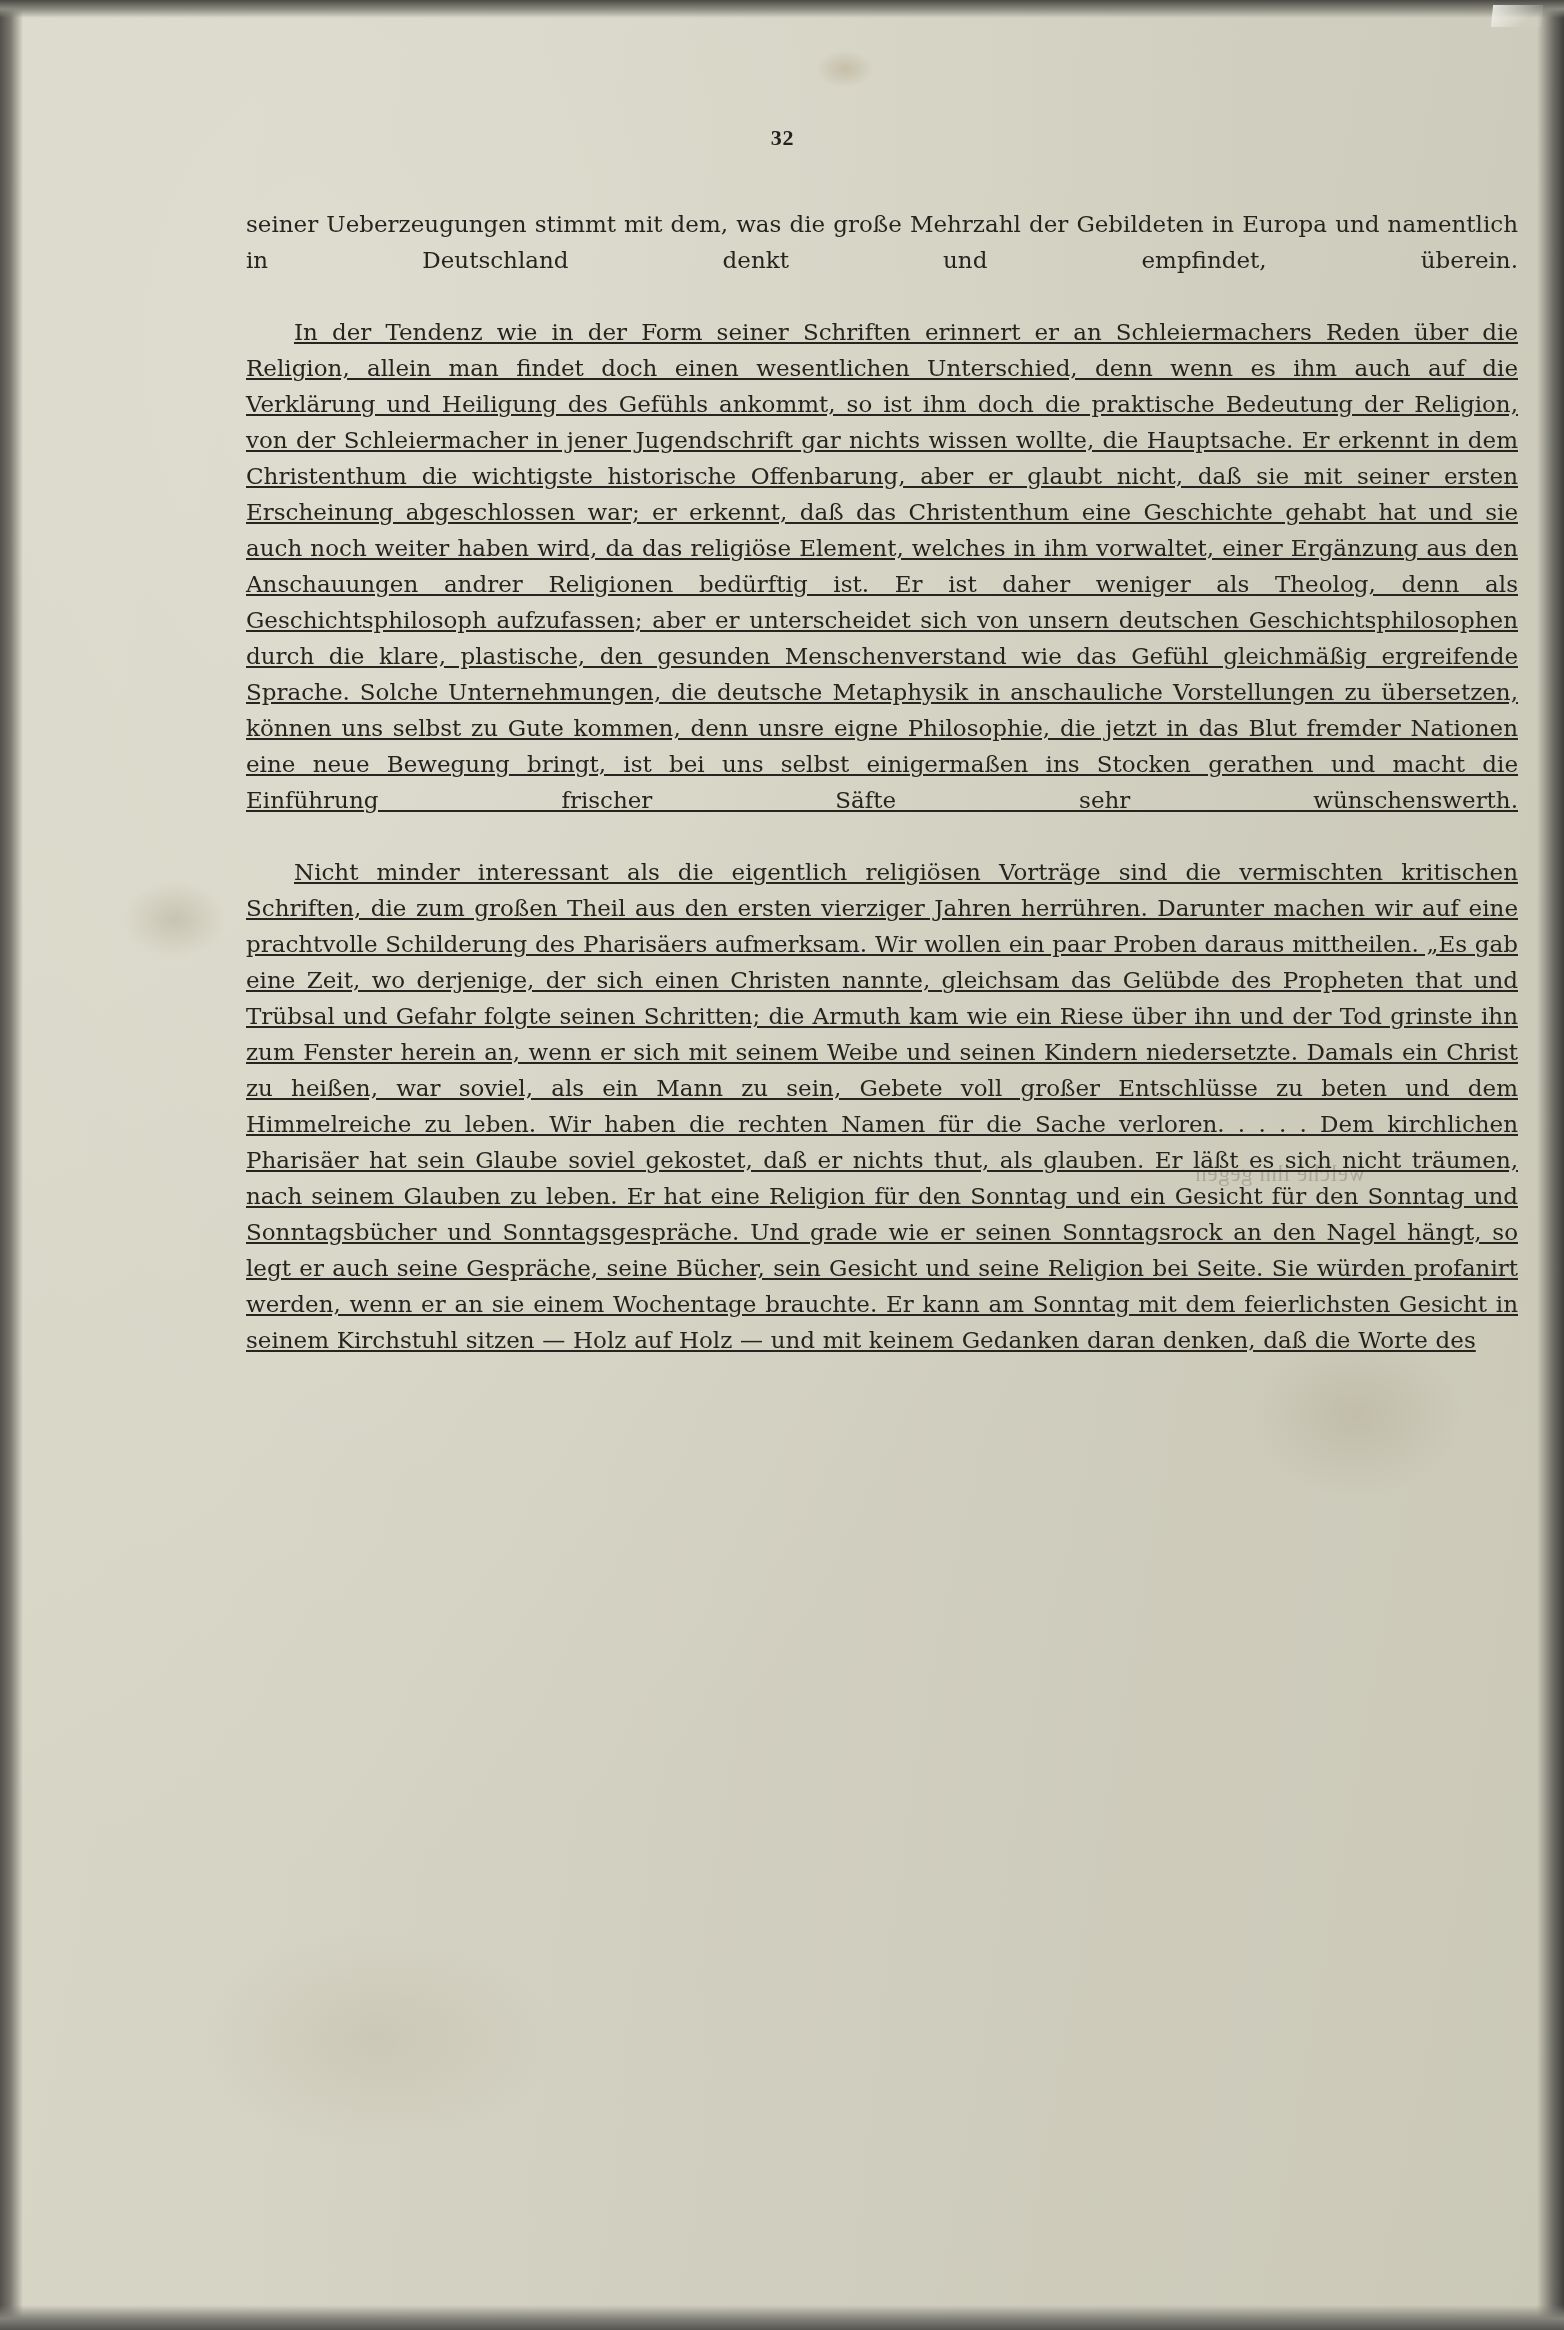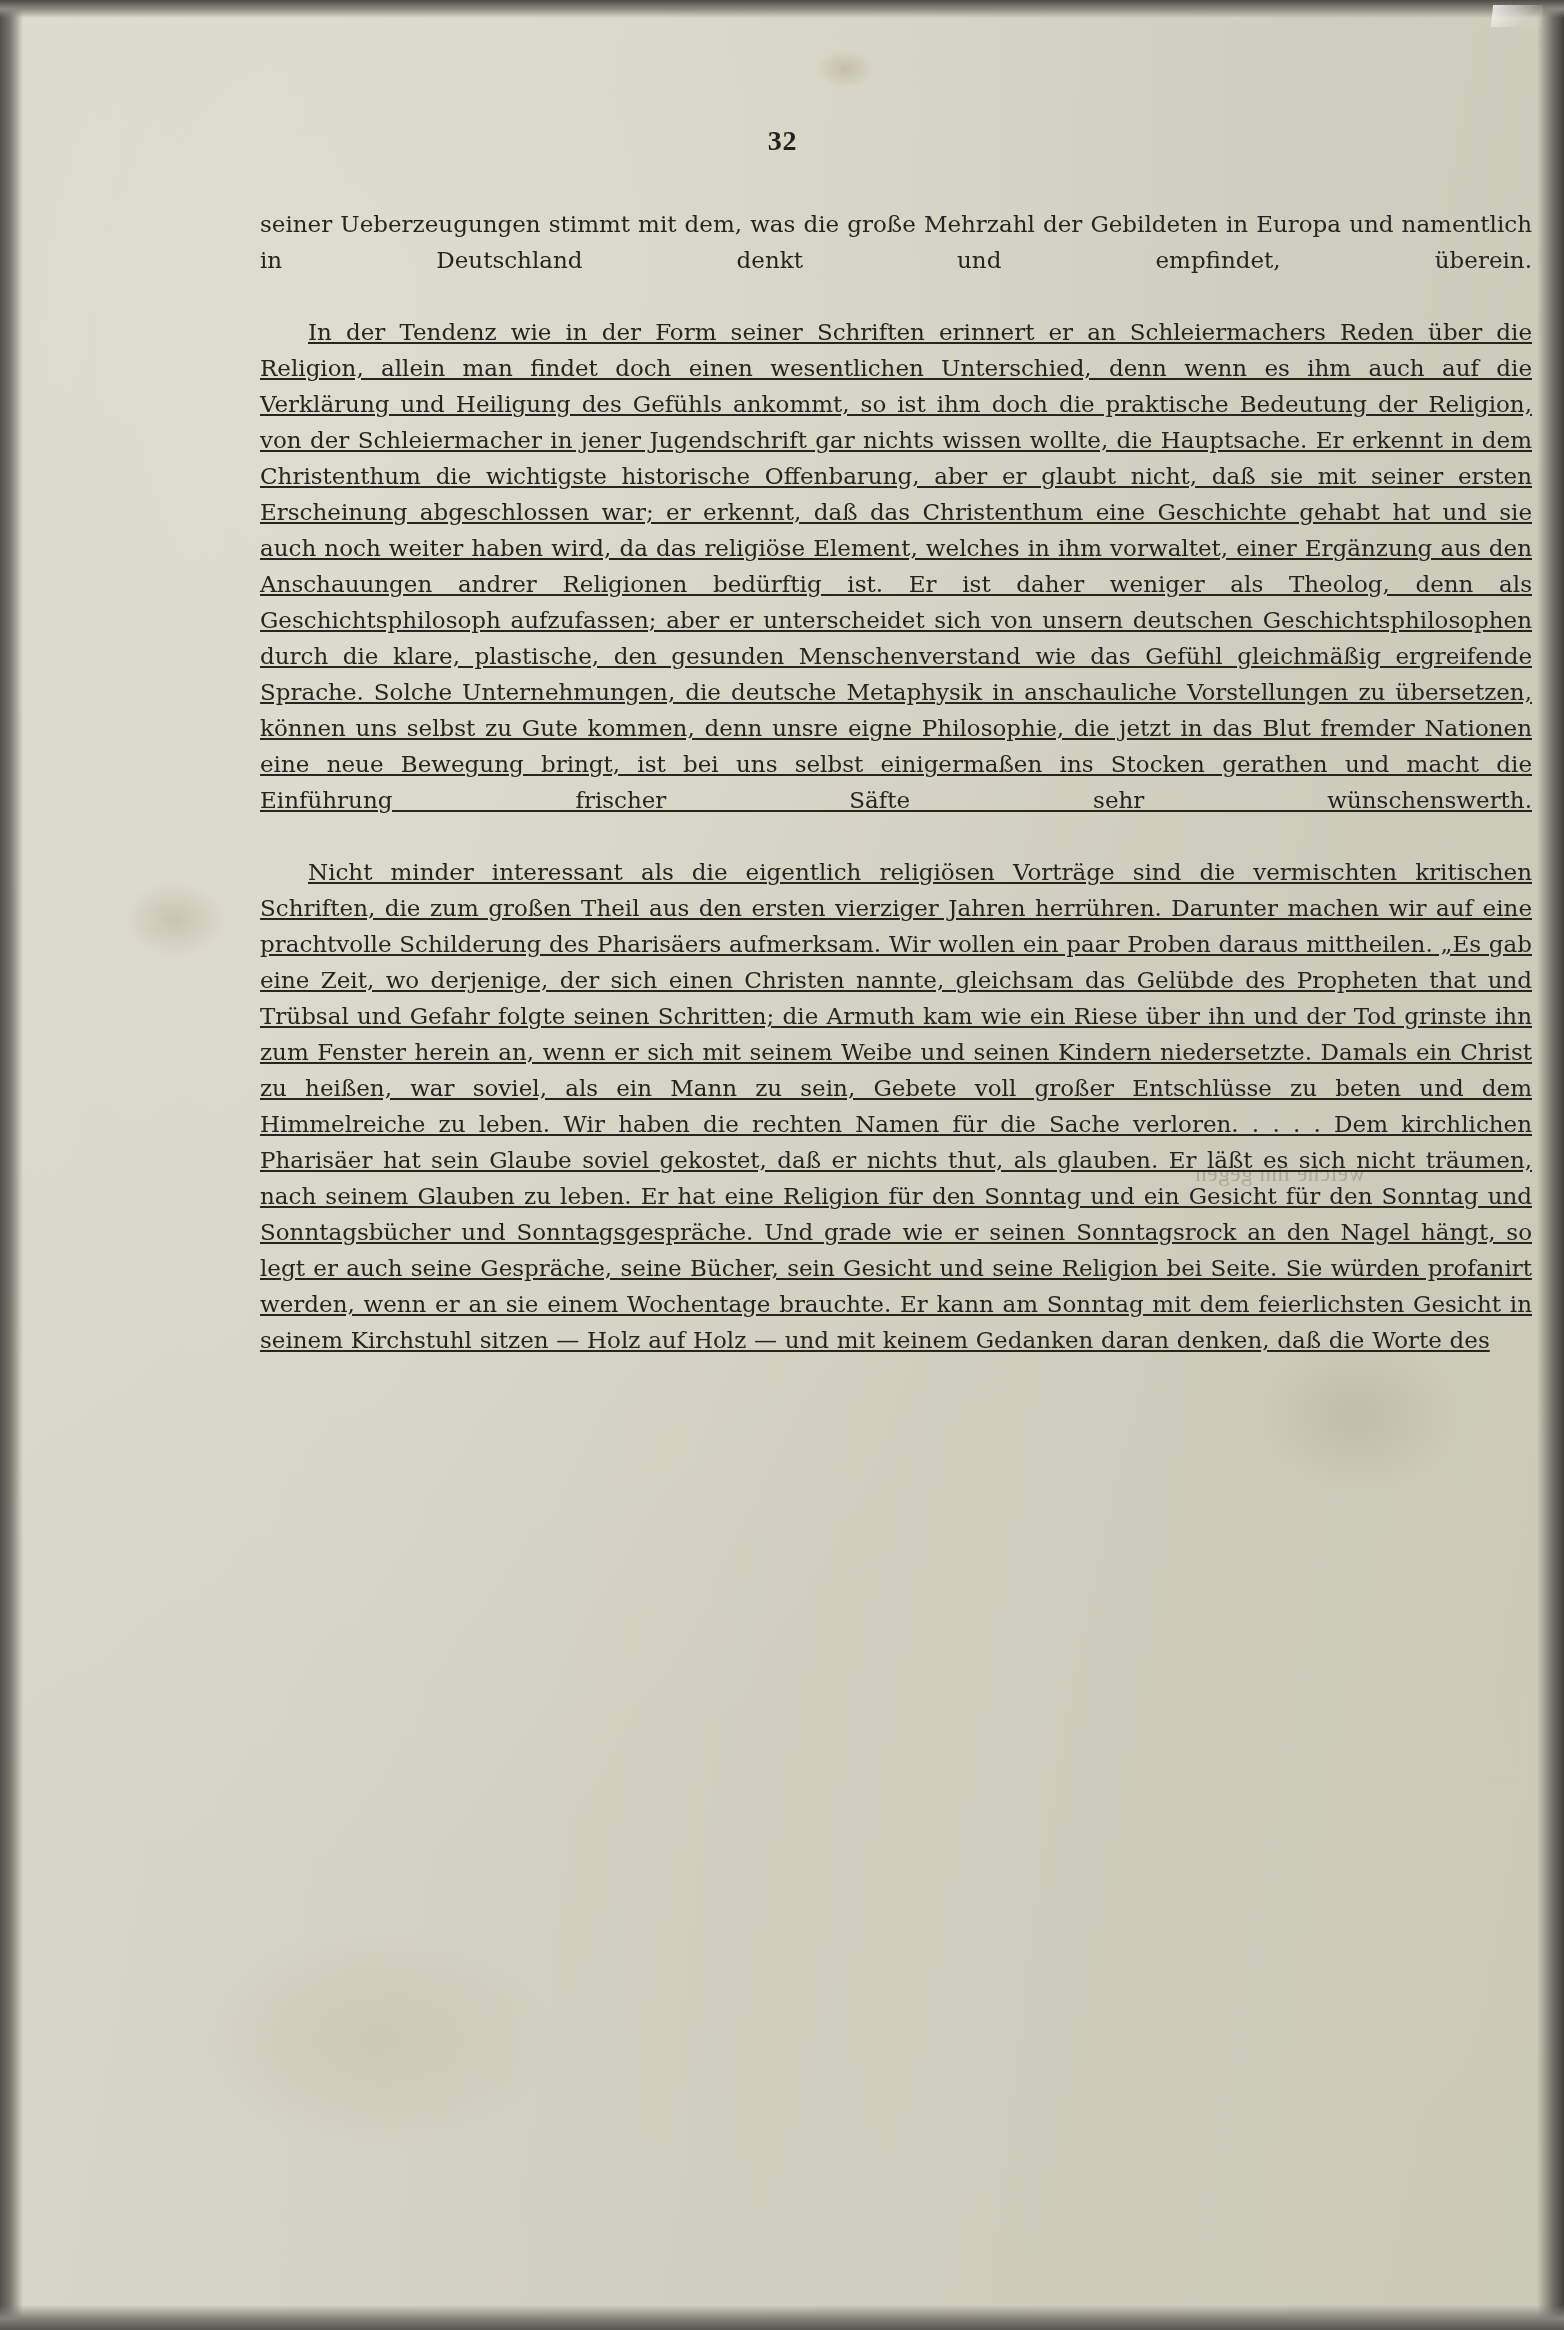"32" .page-number { font-size: 28px -> 22px }
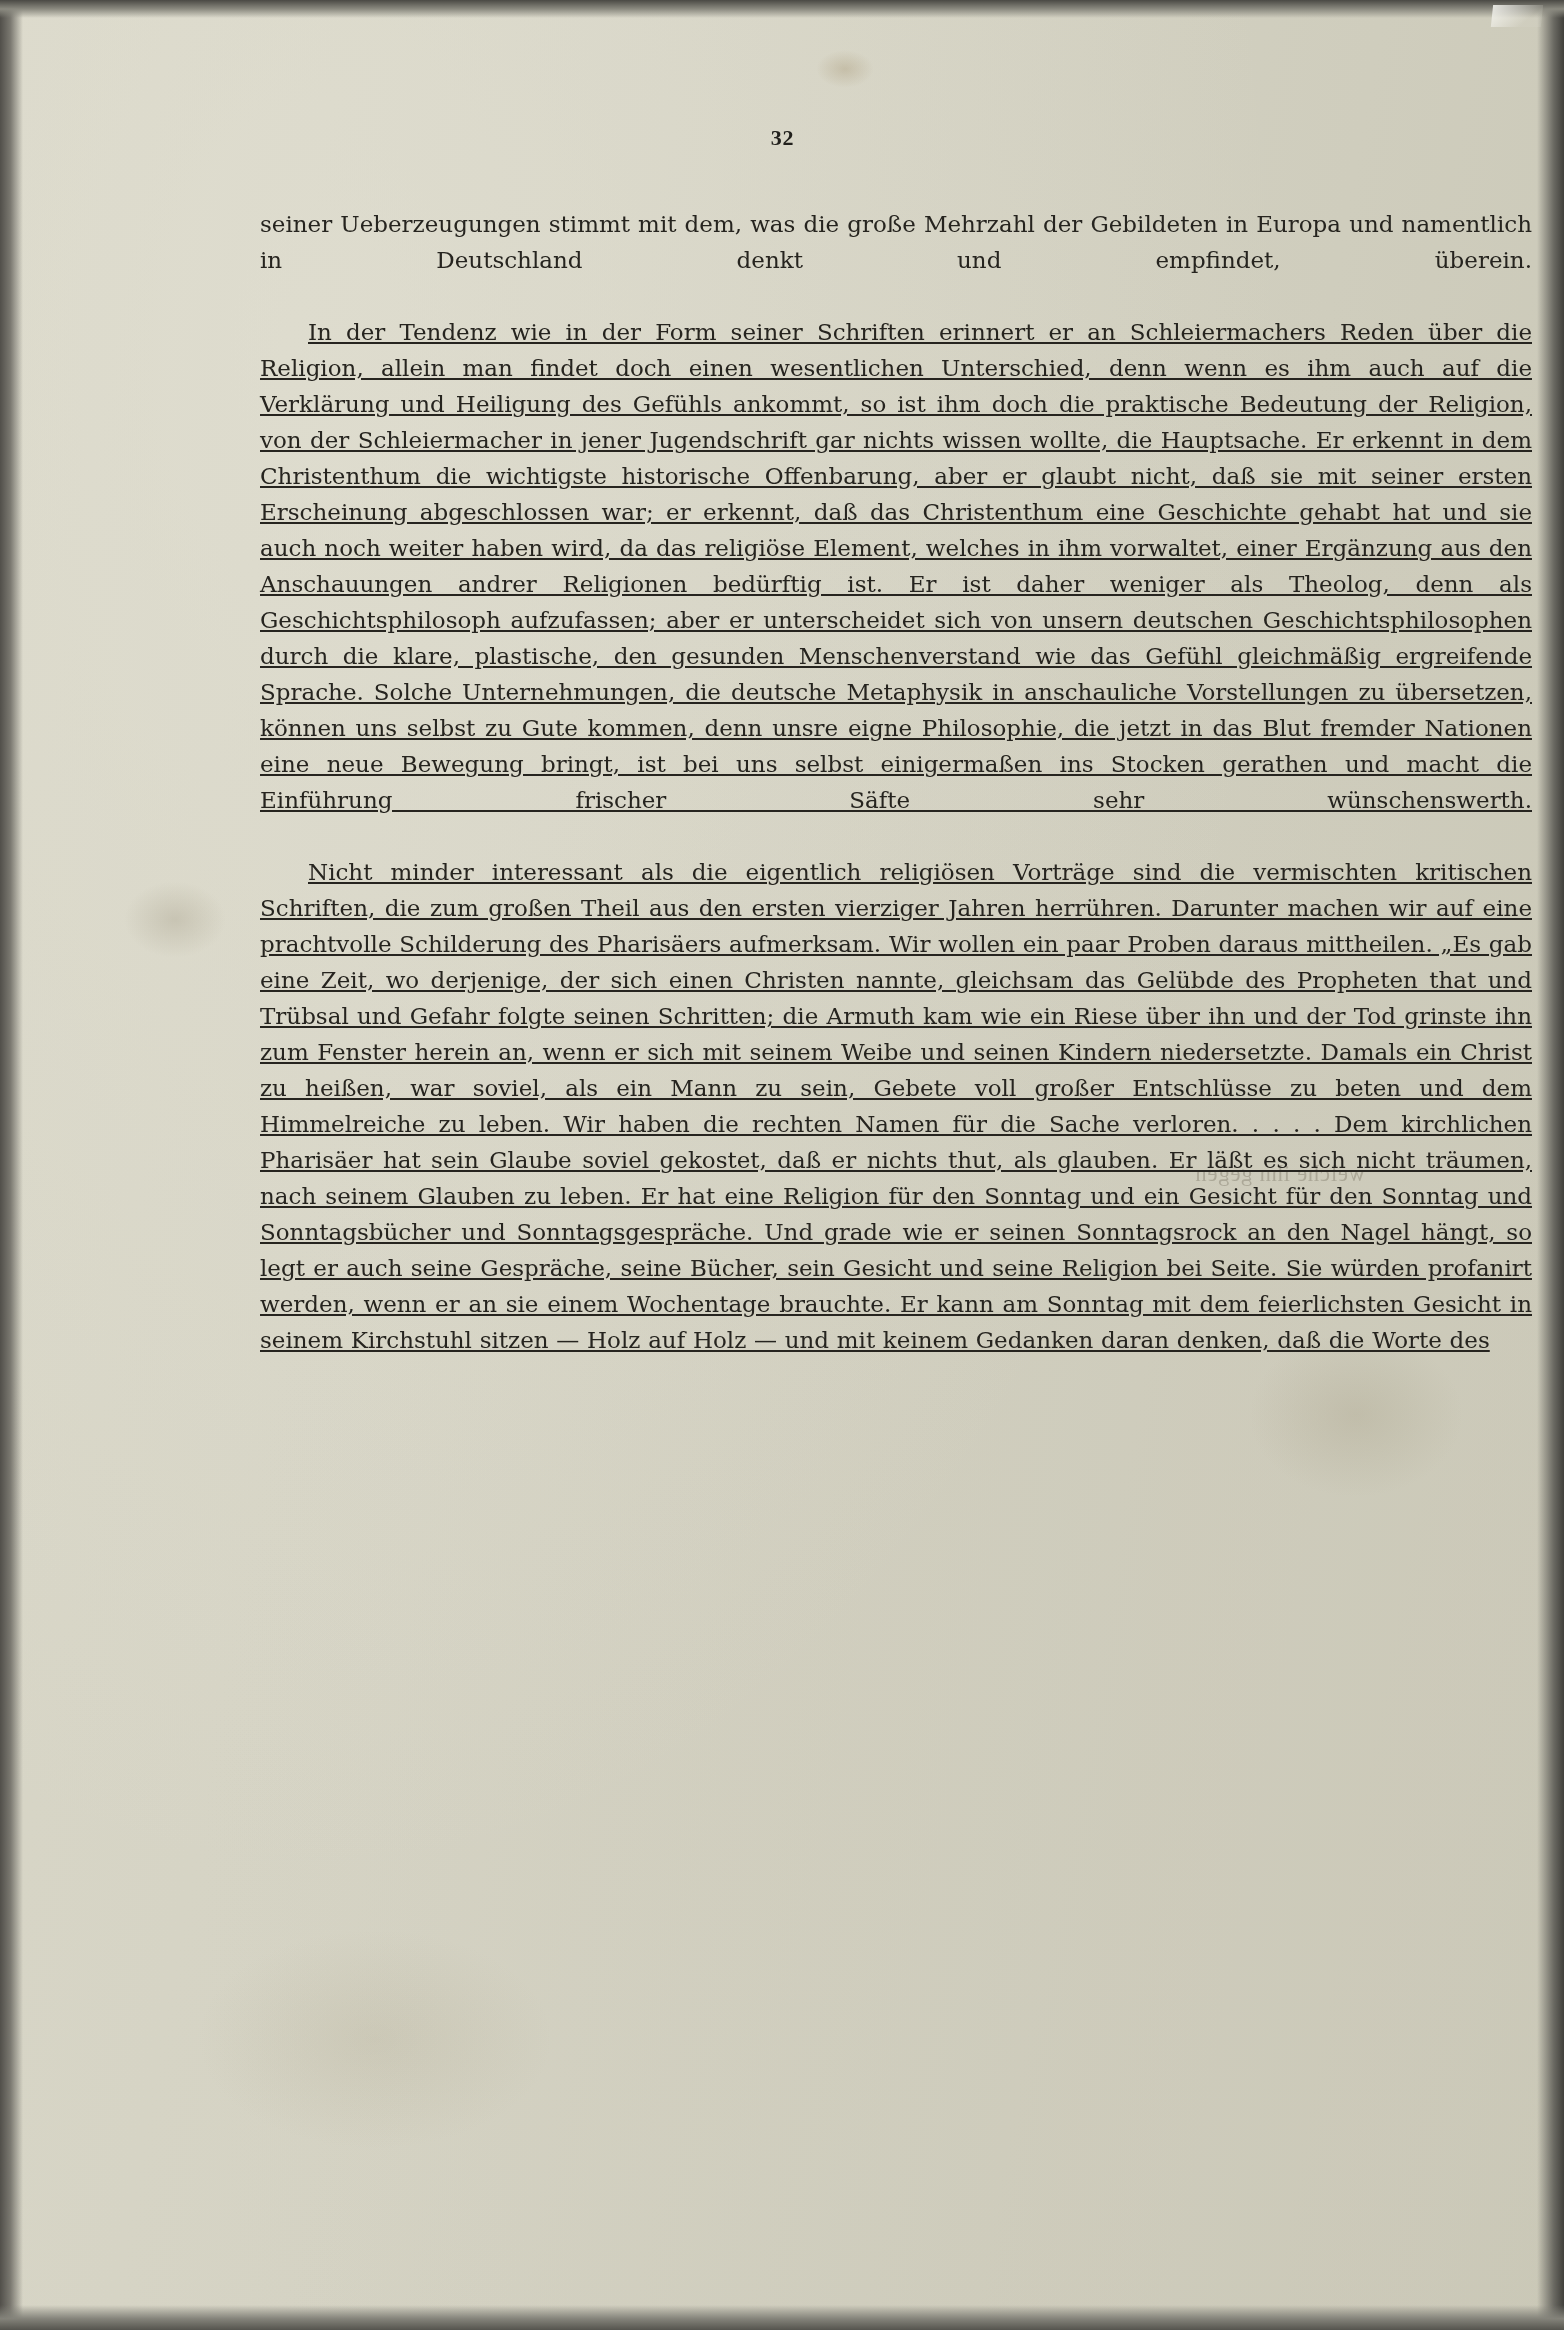"seiner Ueberzeugungen stimmt mit dem," .fraktur { margin-left: 14px -> none }
